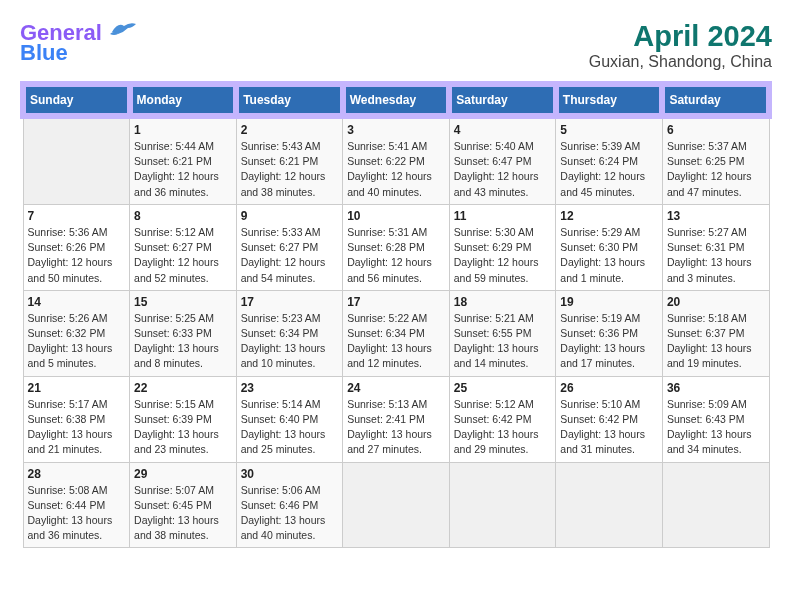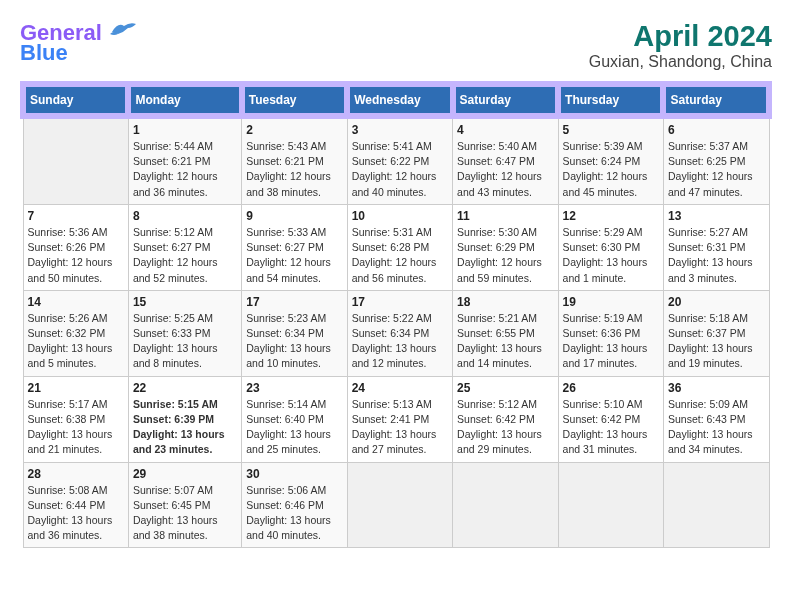"Sunrise: 5:15 AM" div.day-info { font-weight: bold -> none }
